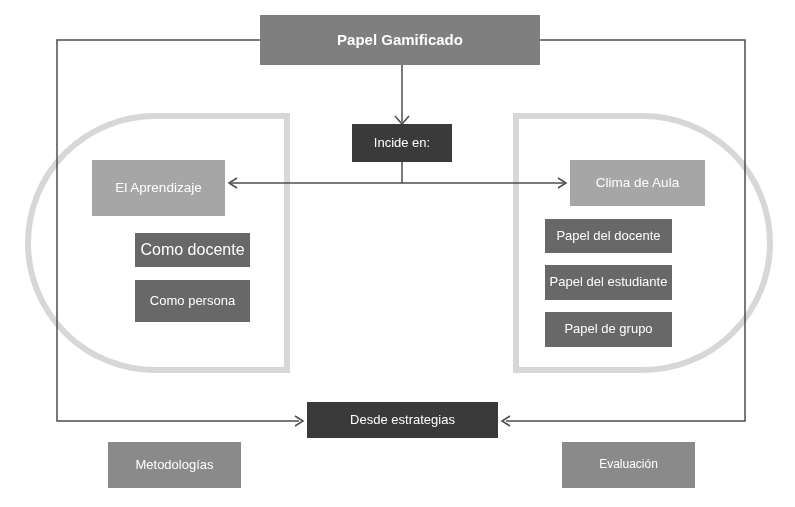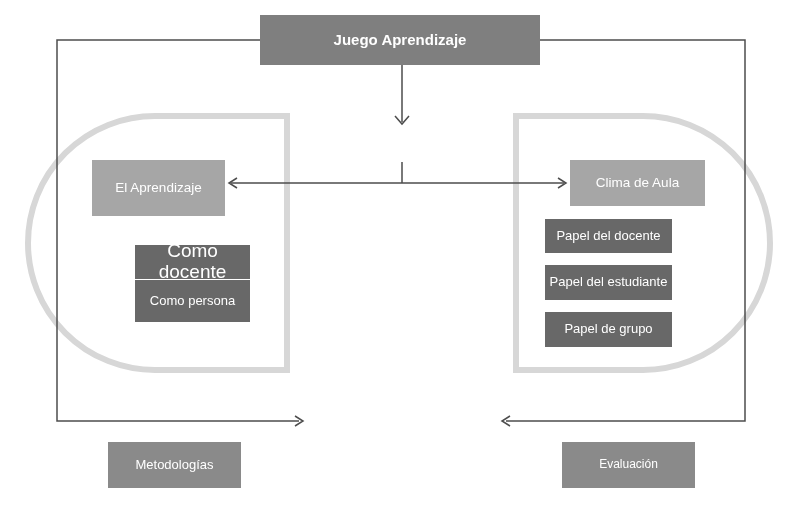"Juego Aprendizaje" div.node { text: Juego Aprendizaje -> Papel Gamificado }
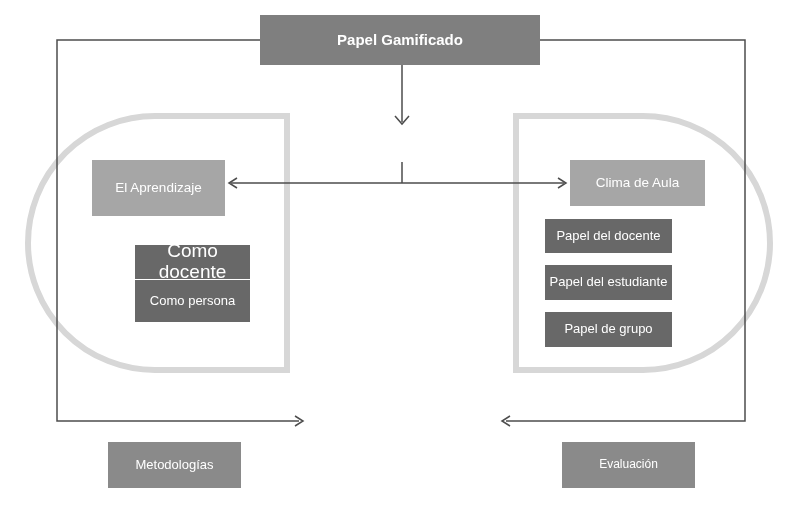"Incide en:" div.node { html: none -> <div>Incide en:</div> }
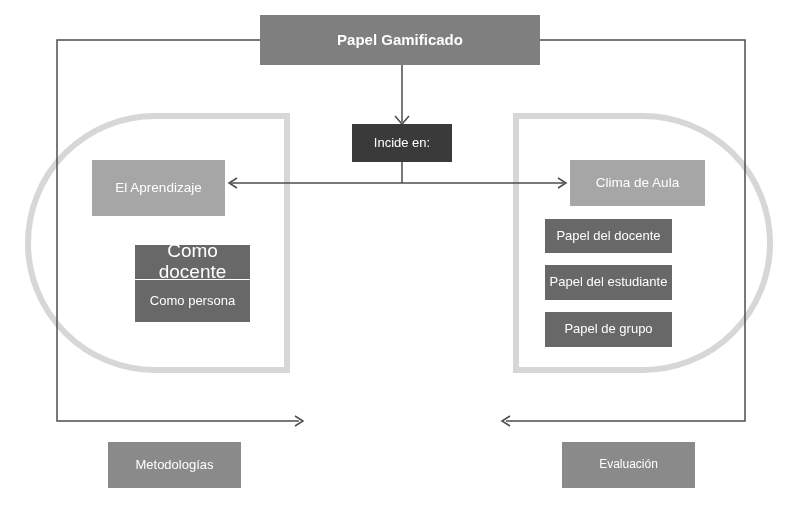"Como docente" .node-como-docente { font-size: 19px -> 16px; margin-top: 12px -> none }
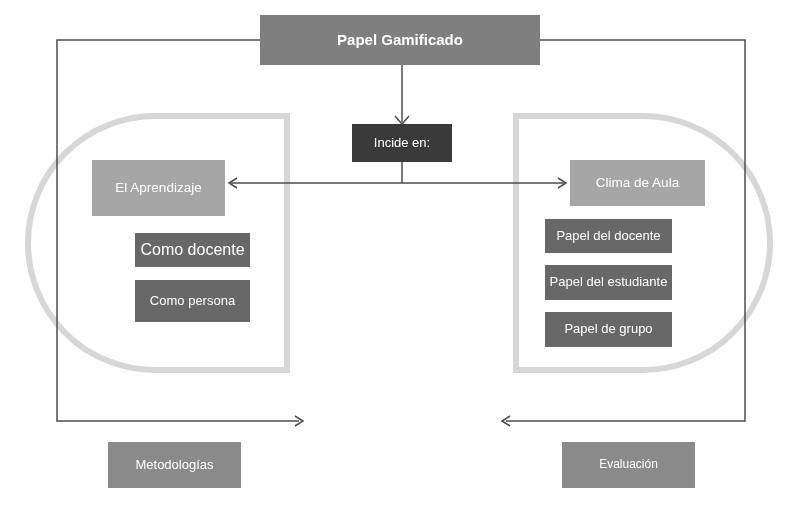"Desde estrategias" div.node { html: none -> <div>Desde estrategias</div> }
